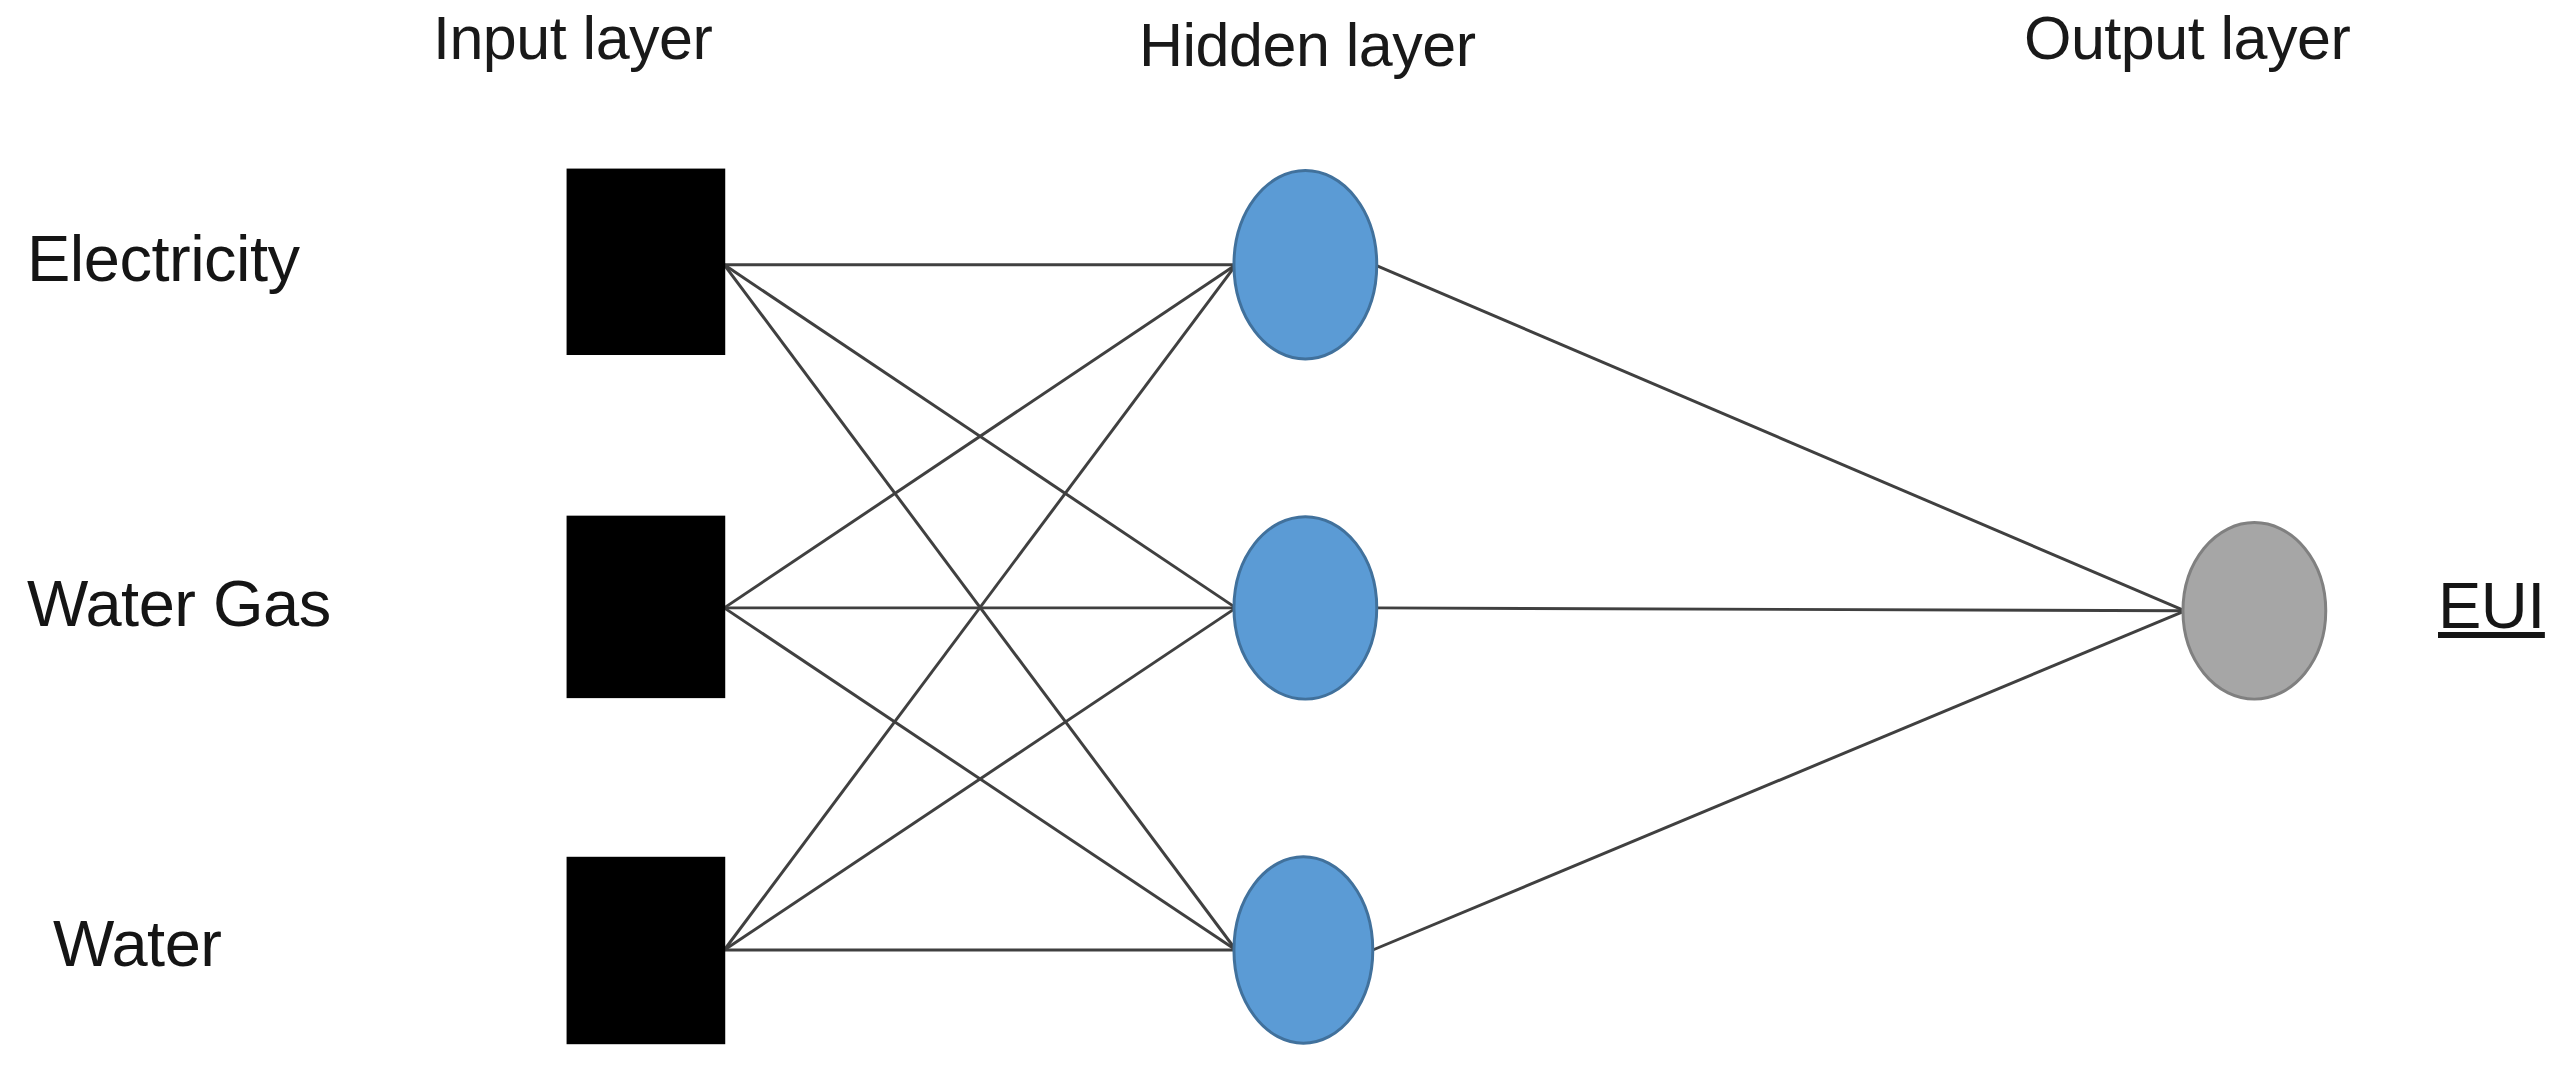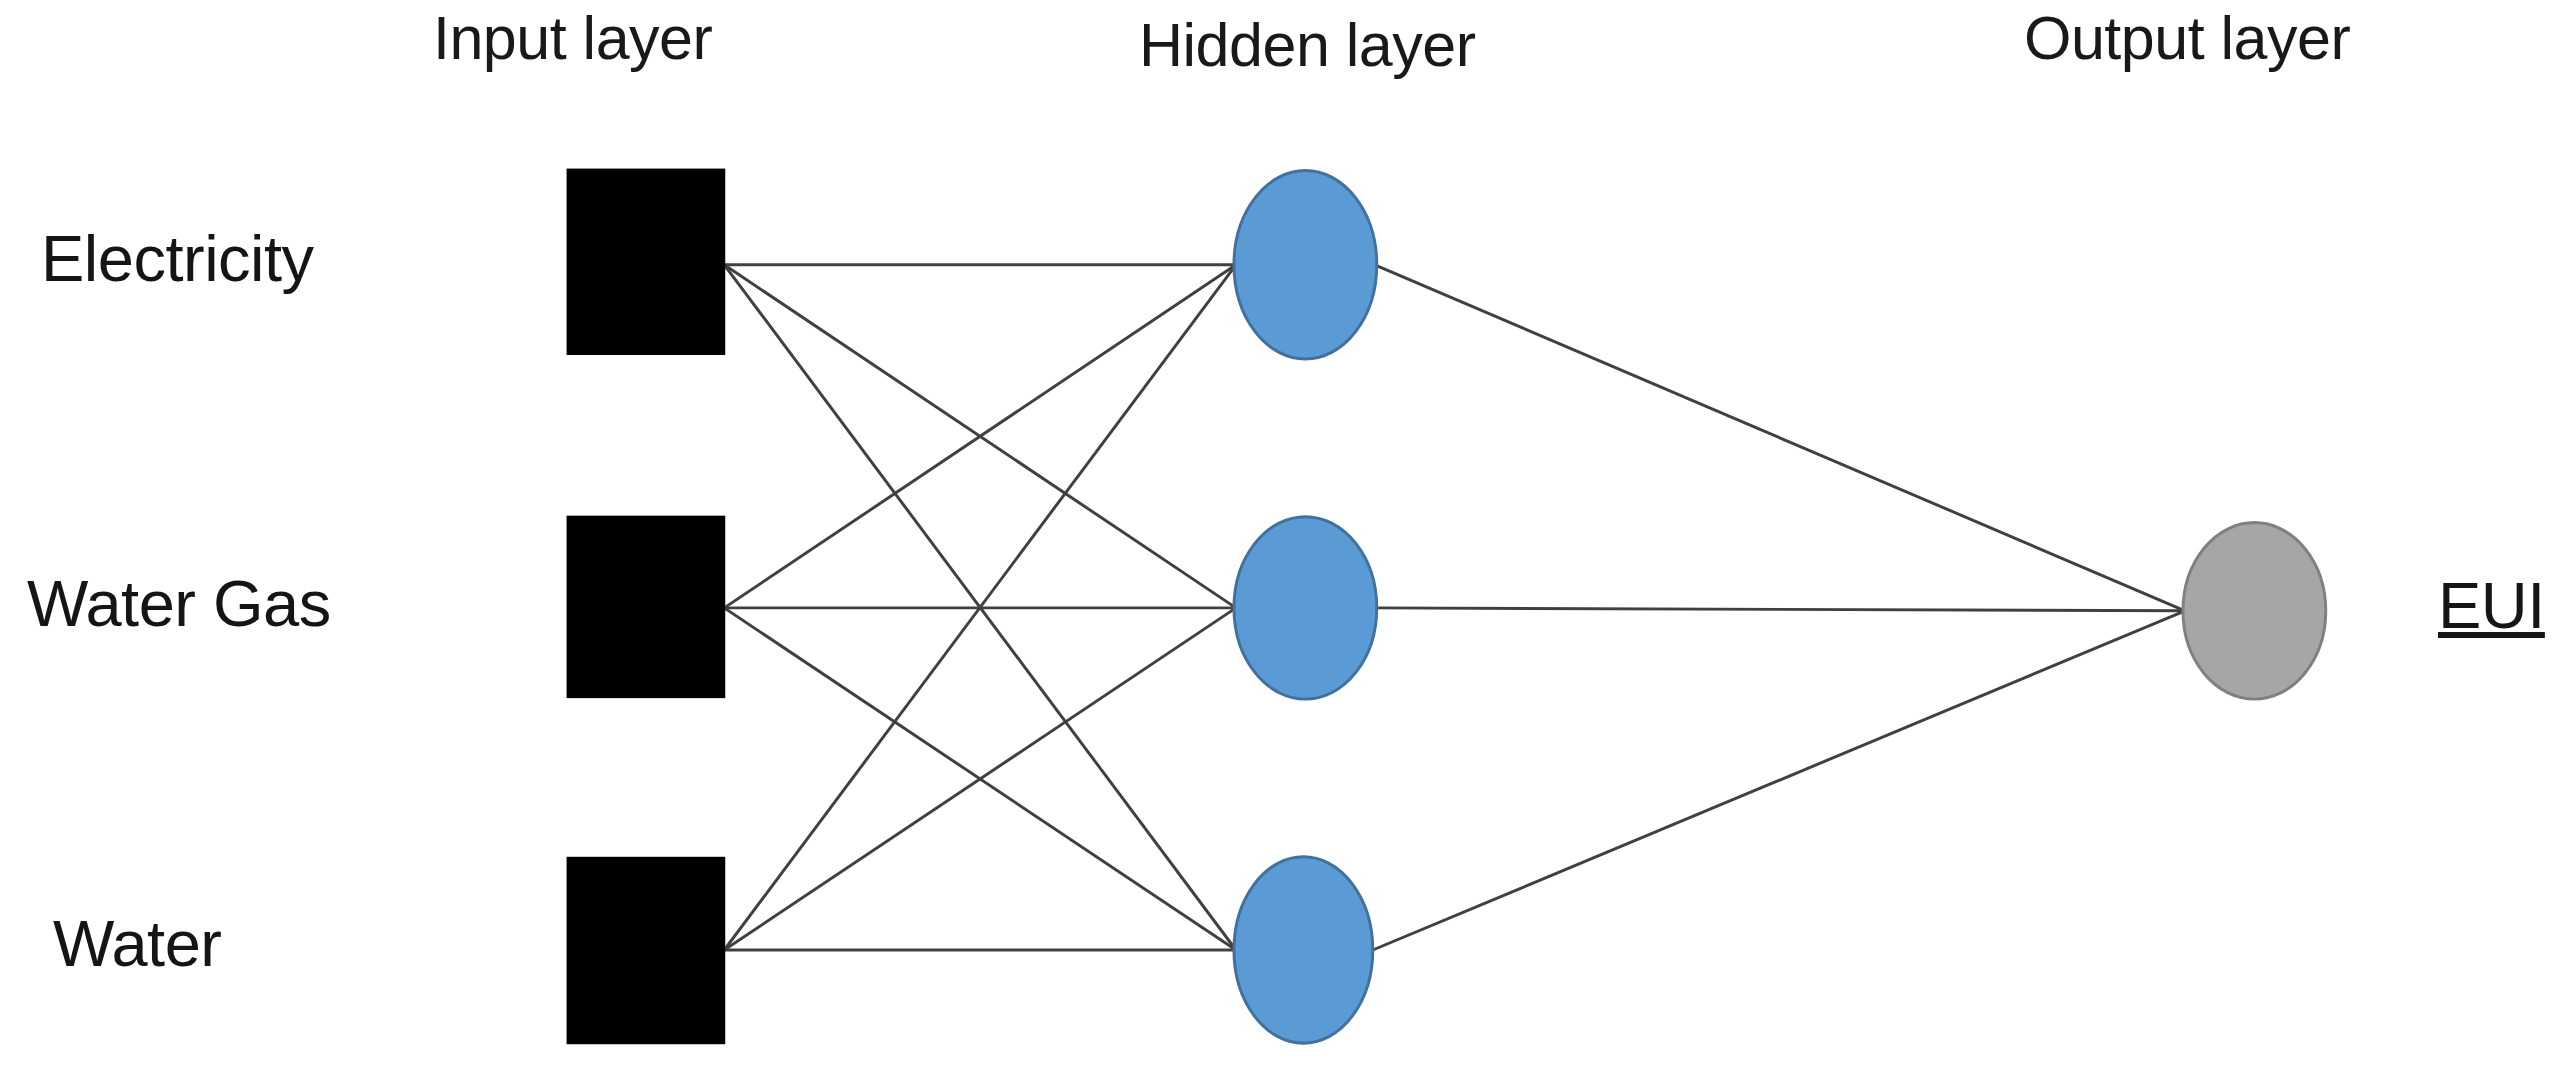"Electricity" #label-electricity { left: 41px -> 27px }
